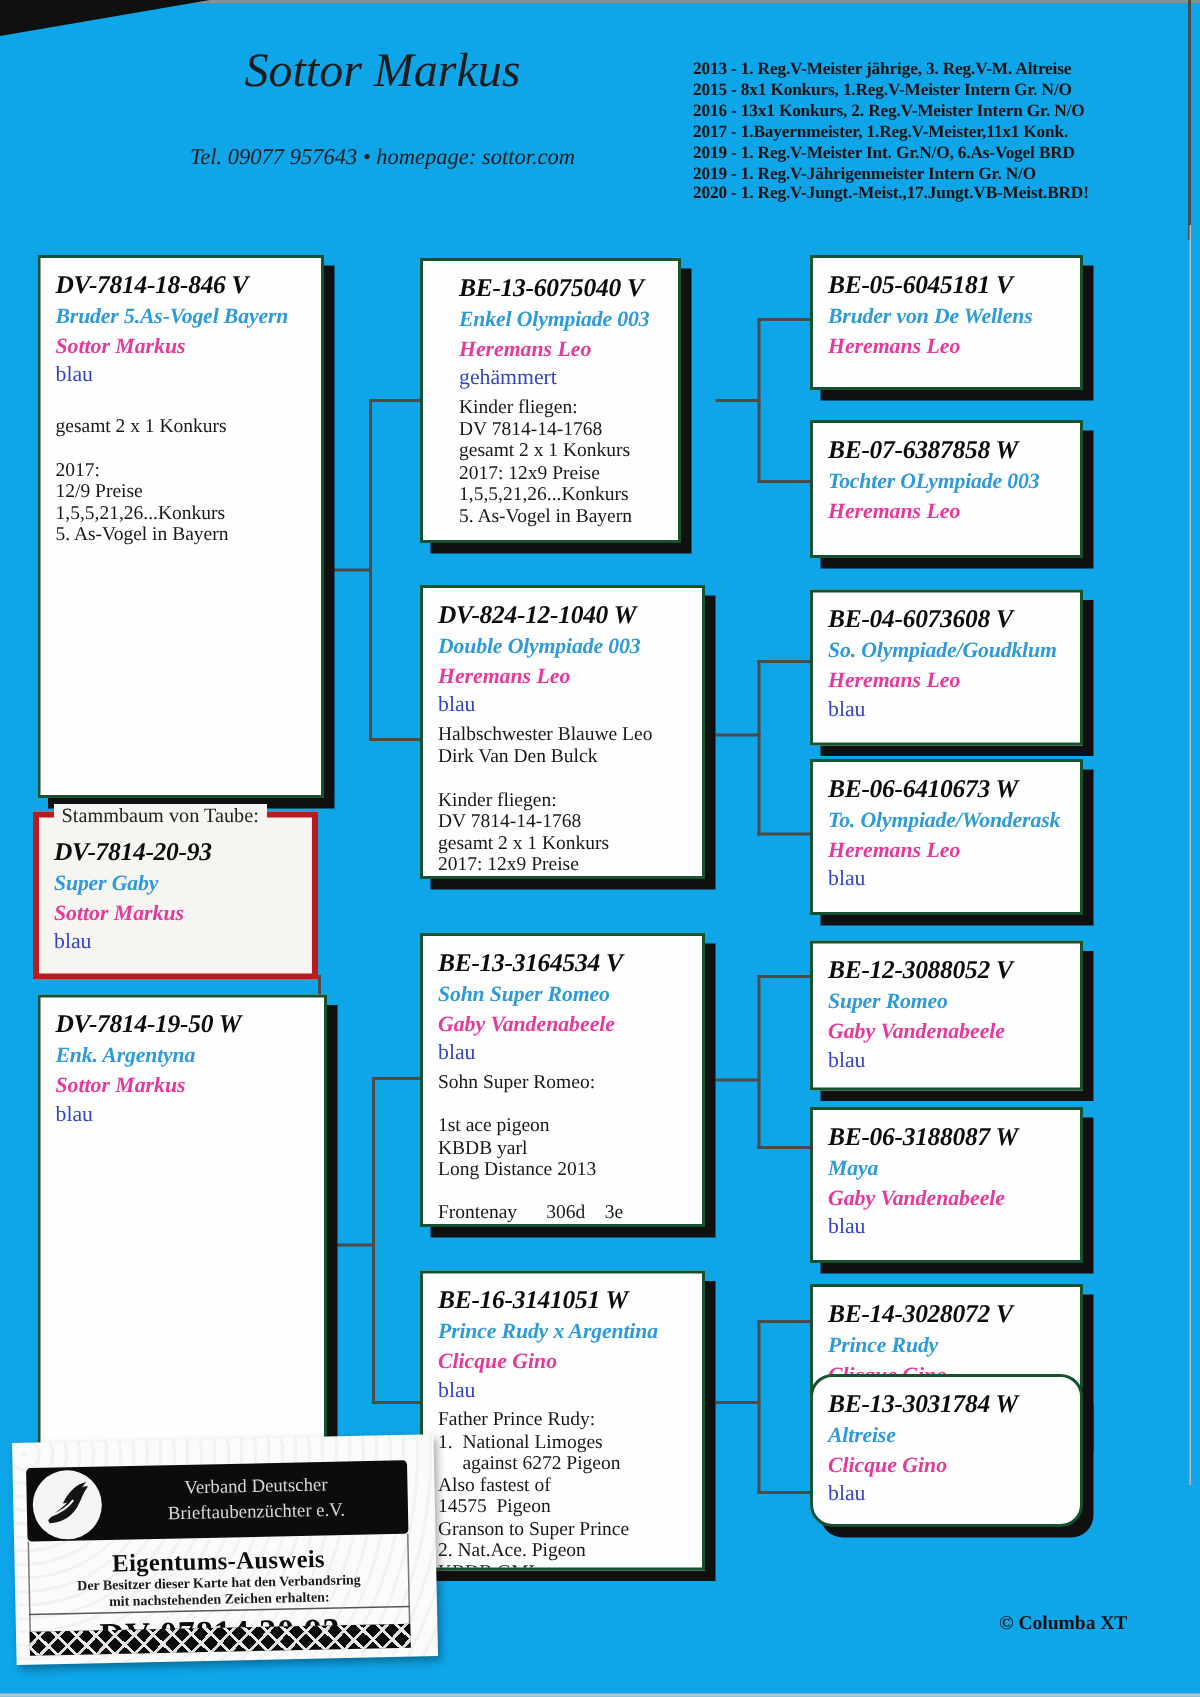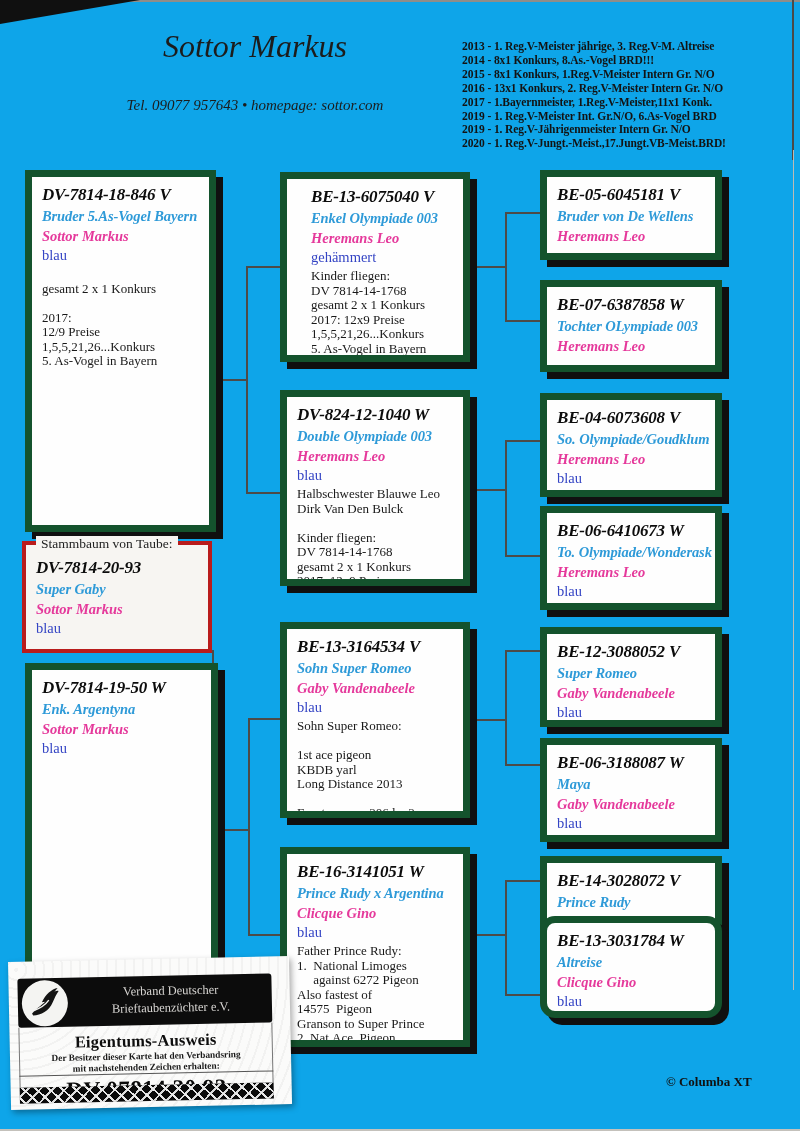"2014 - 8x1 Konkurs, 8.As.-Vogel" div { html: <div>2014 - 8x1 Konkurs, 8.As.-Vogel BRD!!!</div> -> none }
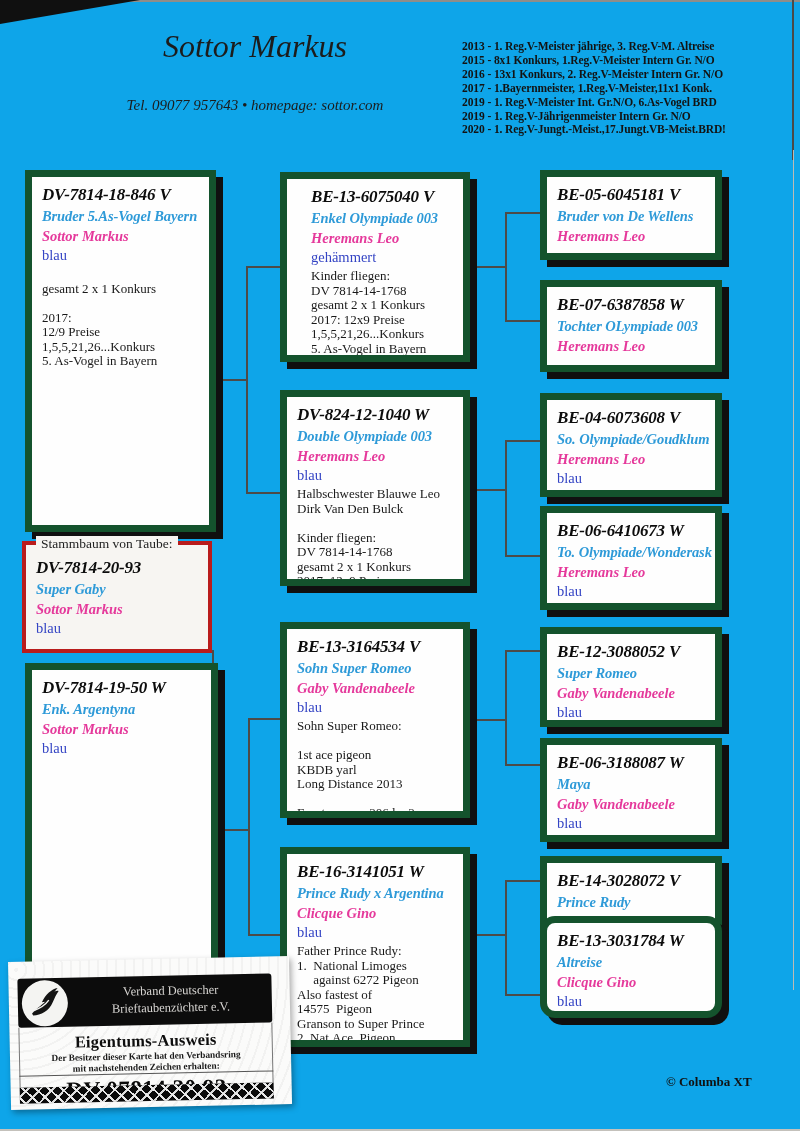"DV-7814-18-846 V" .pbox { border: 7px solid #14532d -> 2px solid #14532d }
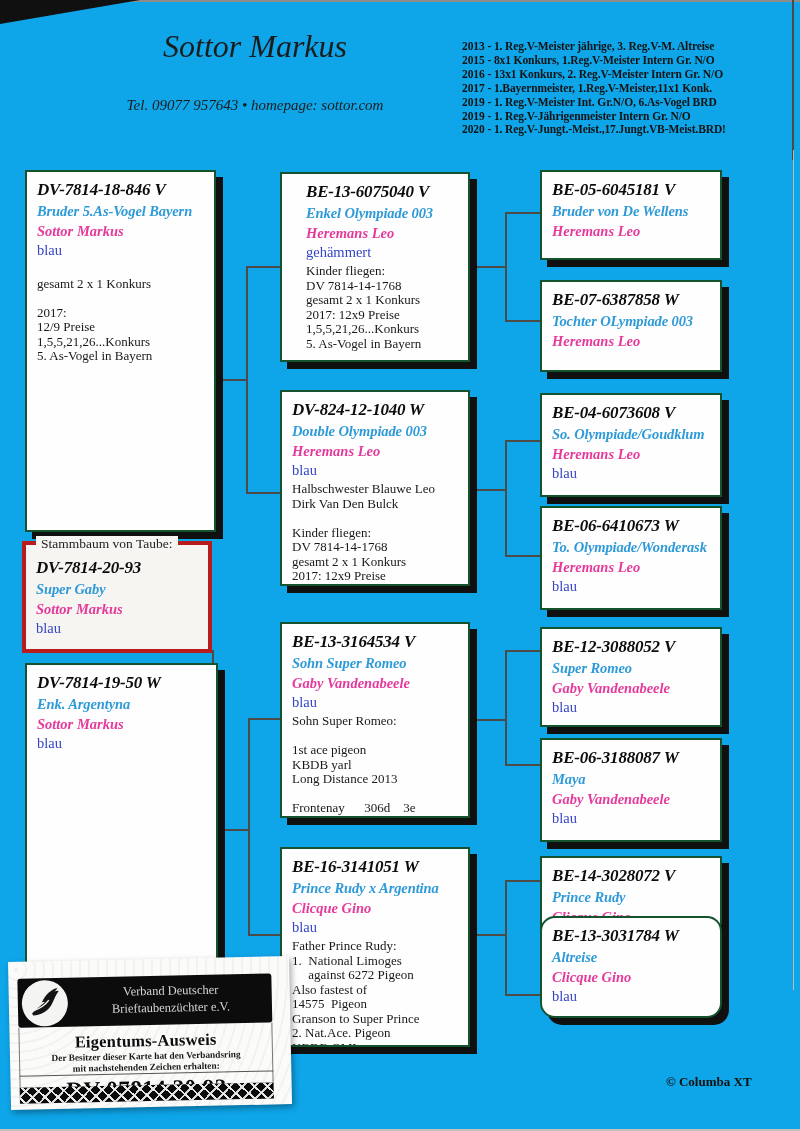"BE-13-6075040 V" div.pbox { width: 190px -> 174px }
